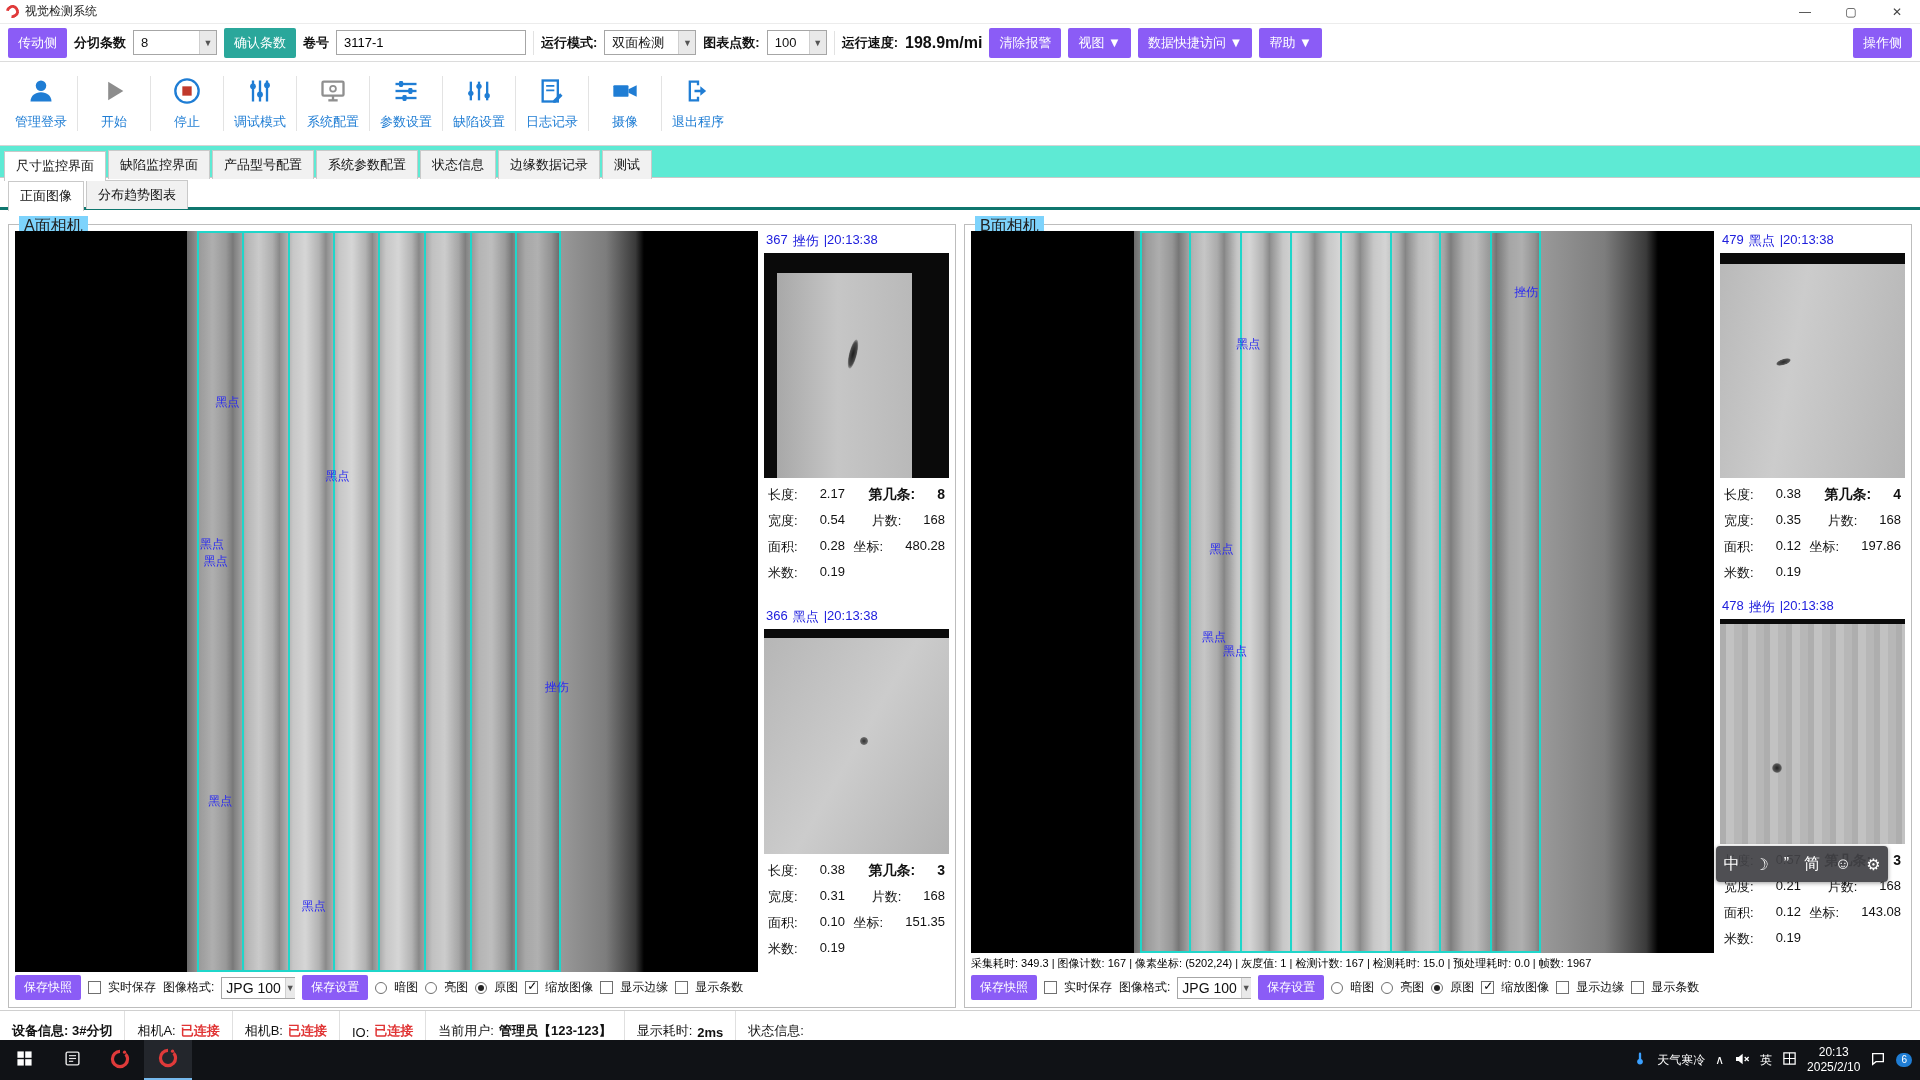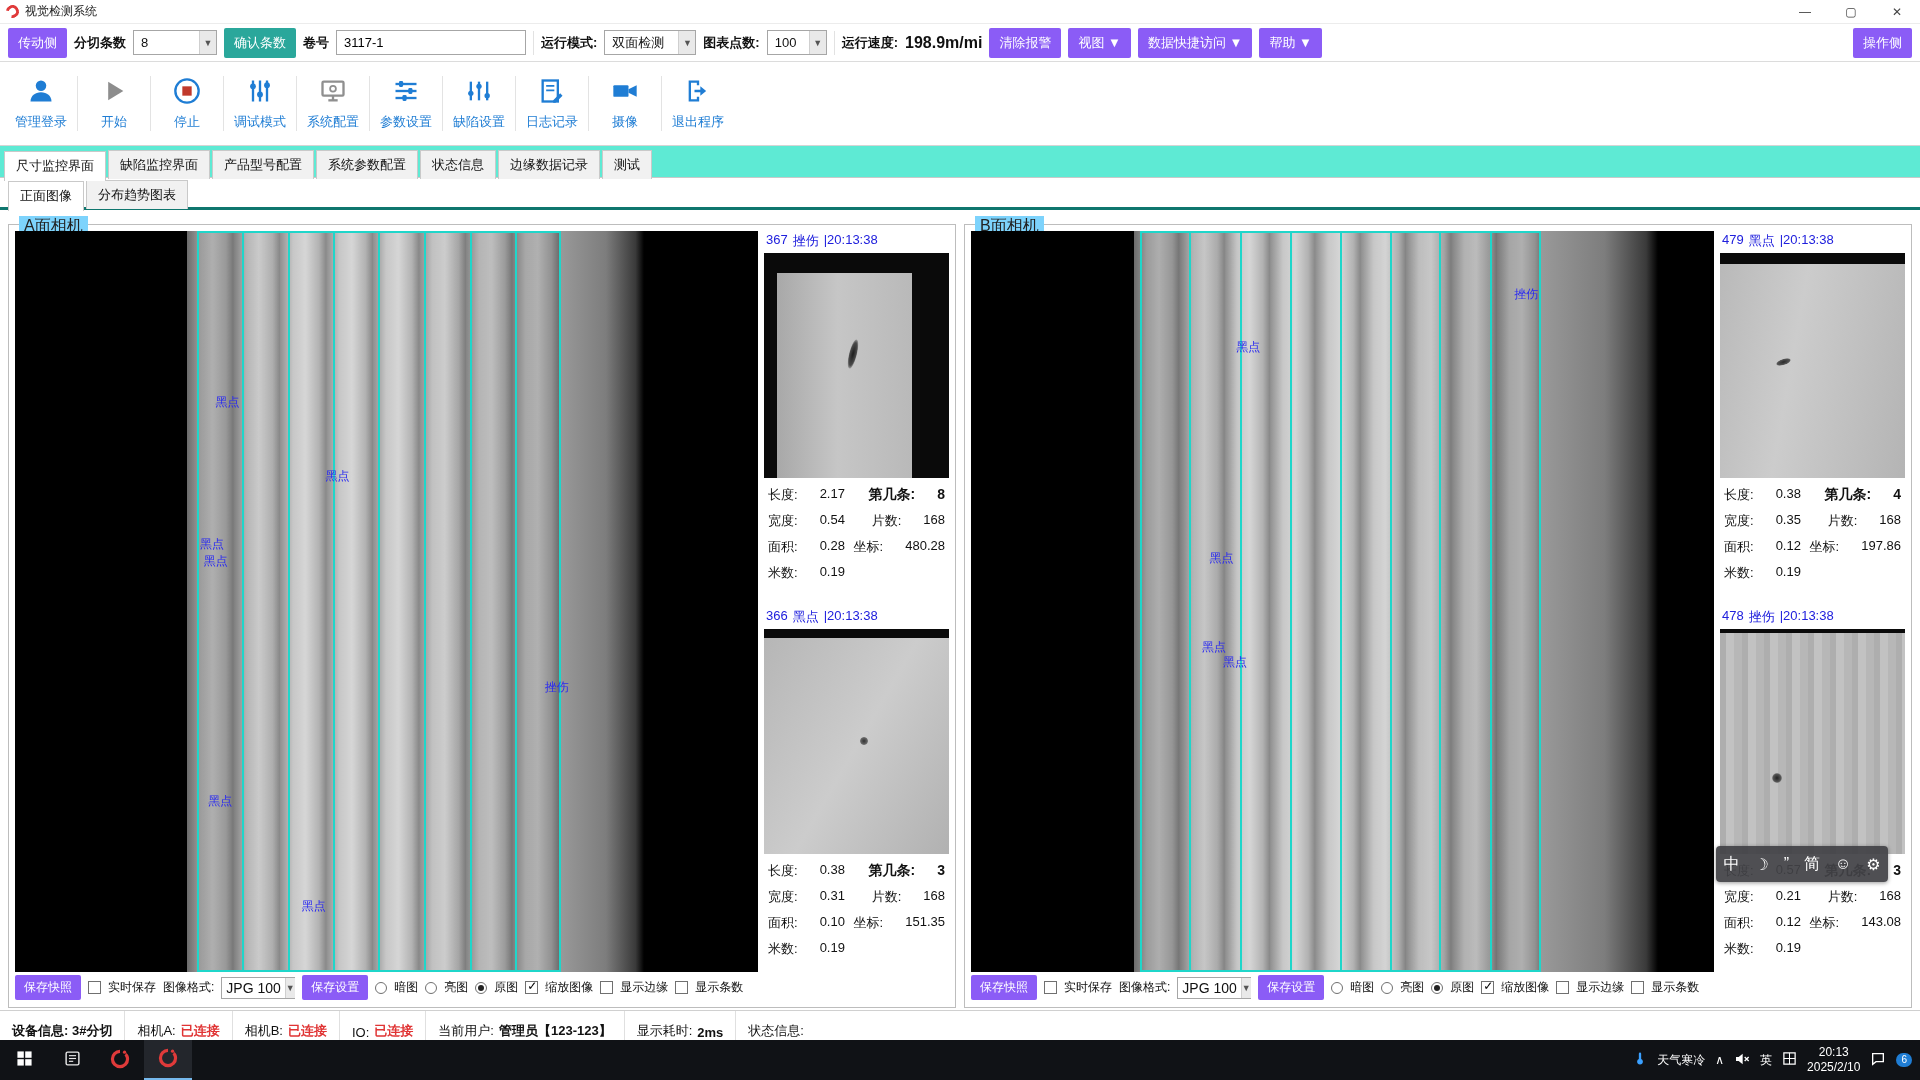"采集耗时: 349.3 | 图像计数: 167" div.panel-stats-line { html: none -> <div>采集耗时: 349.3 | 图像计数: 167 | 像素坐标: (5202,24) | 灰度值: 1 | 检测计数: 167 | 检测耗时: 15.0 | 预处理耗时: 0.0 | 帧数: 1967</div> }
